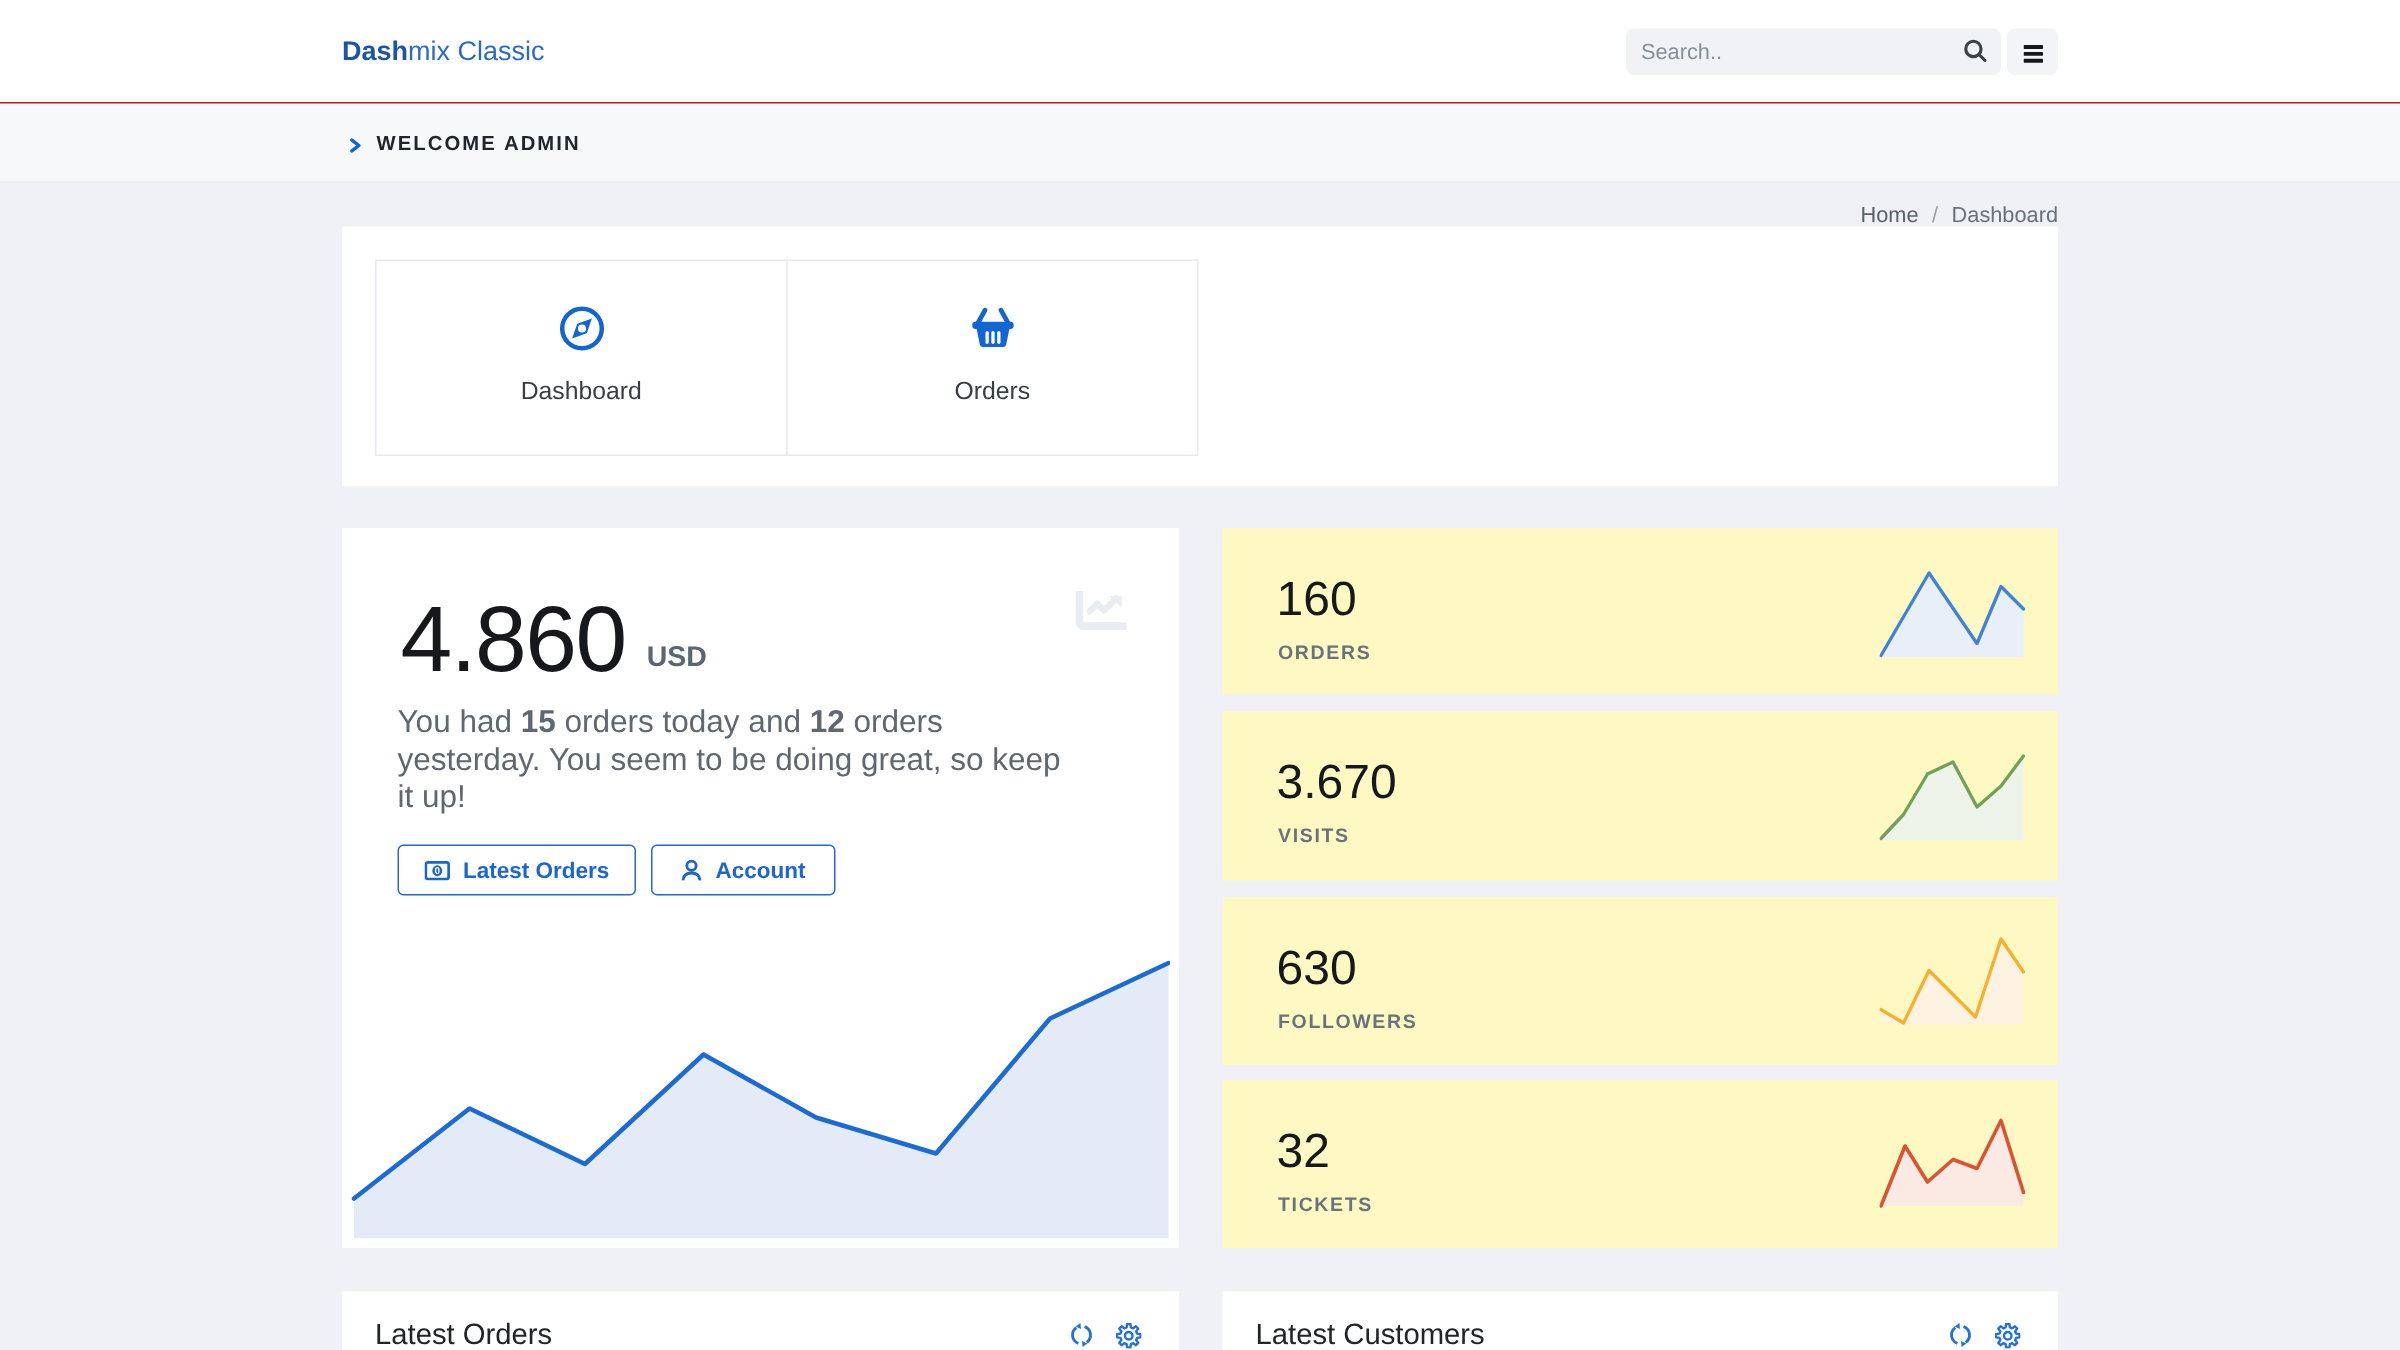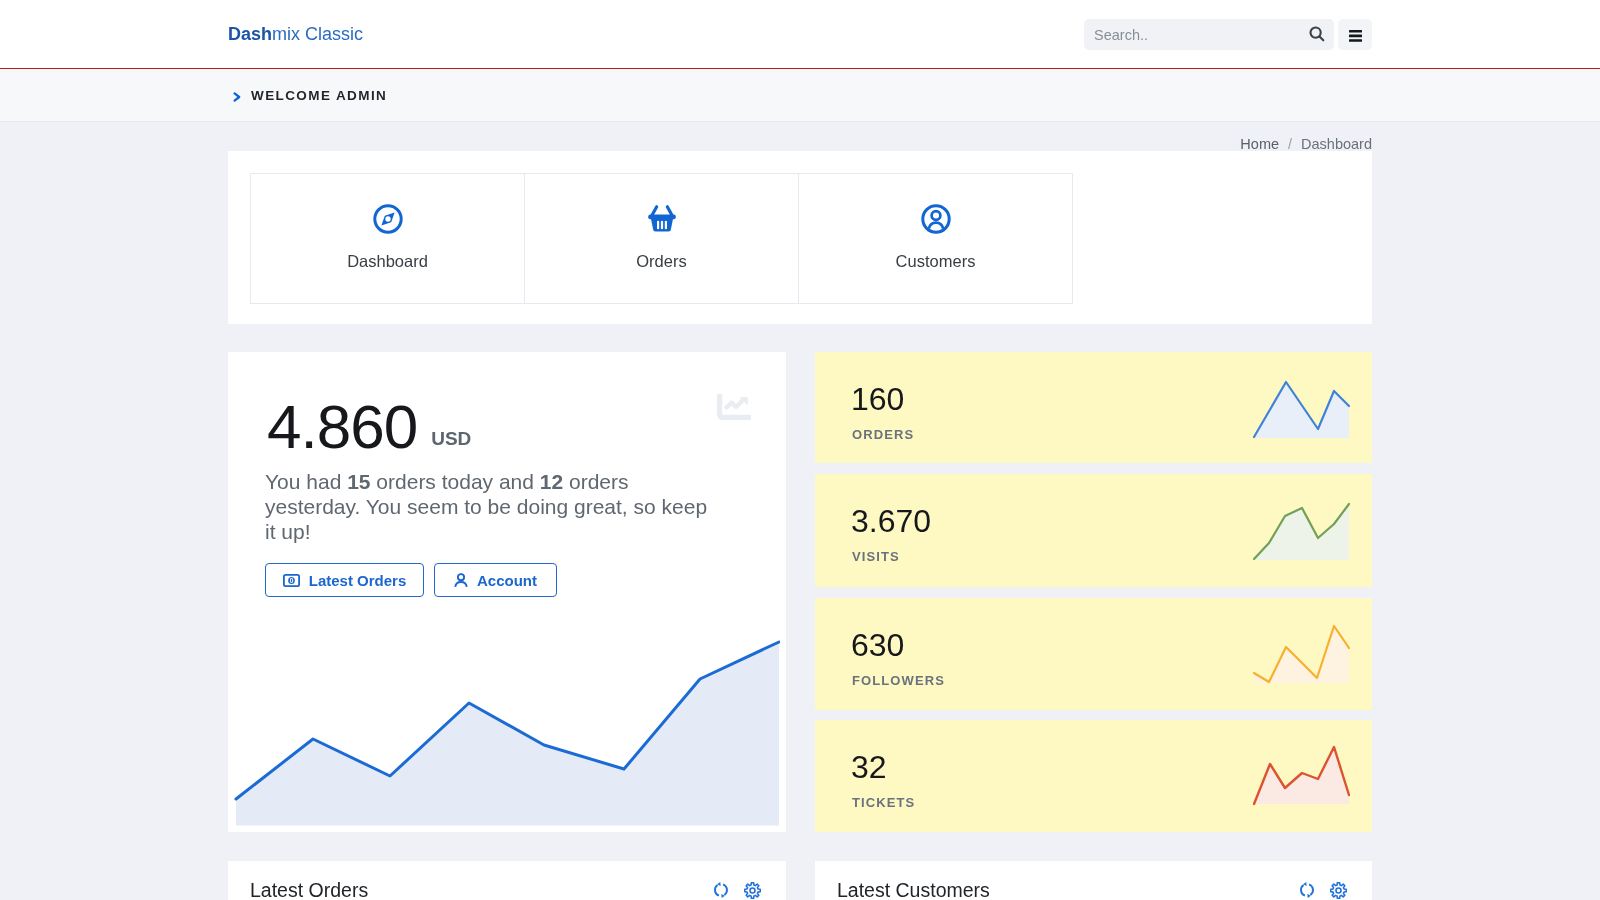"Customers" div.navcell { html: <div> <div> <svg> <circle></circle> <circle></circle> <path></path> </svg> </div> <div>Customers</div> </div> -> none }
